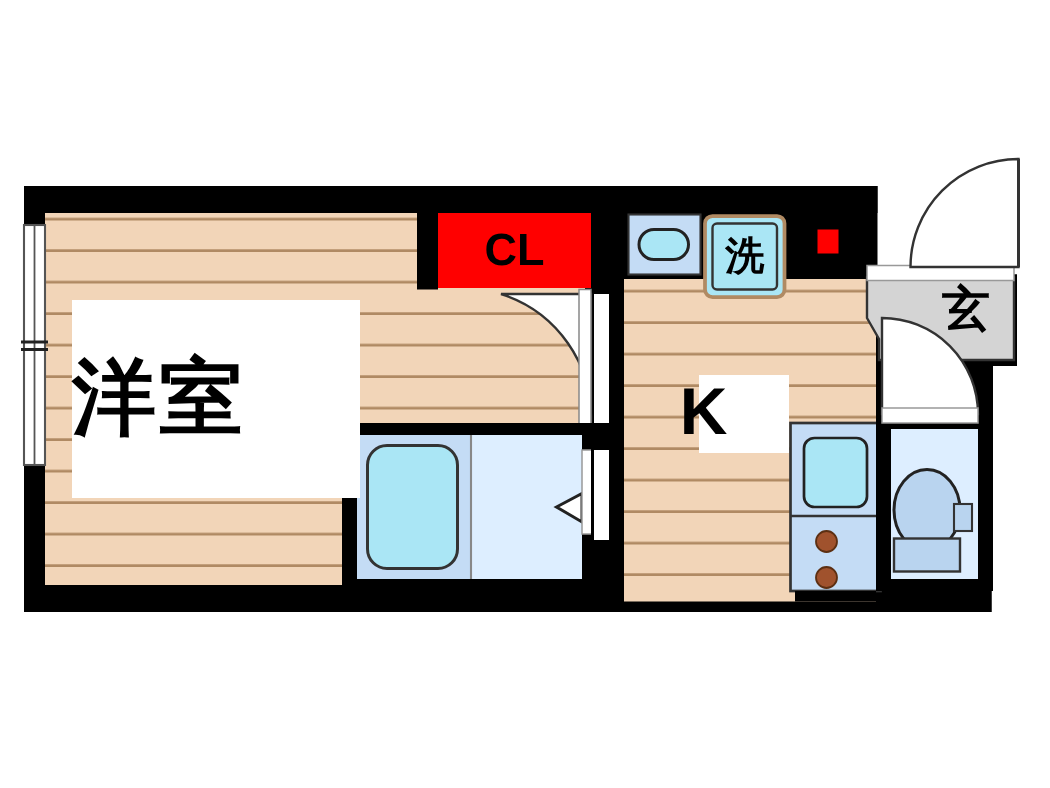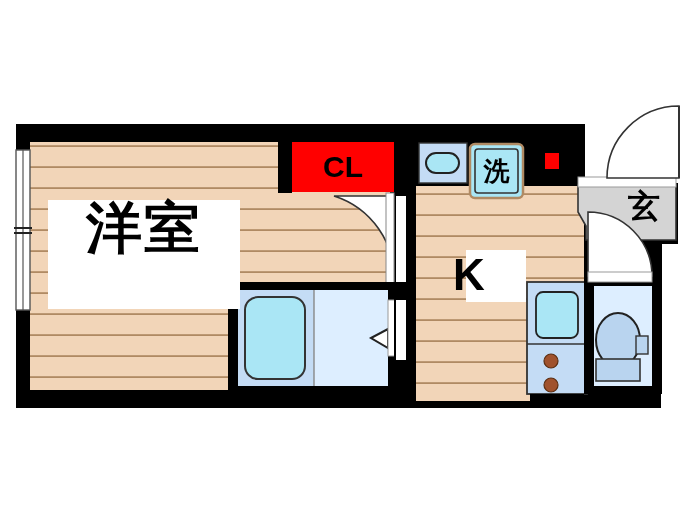"洋室" div { flex-direction: column -> none; height: 109px -> 132px }
